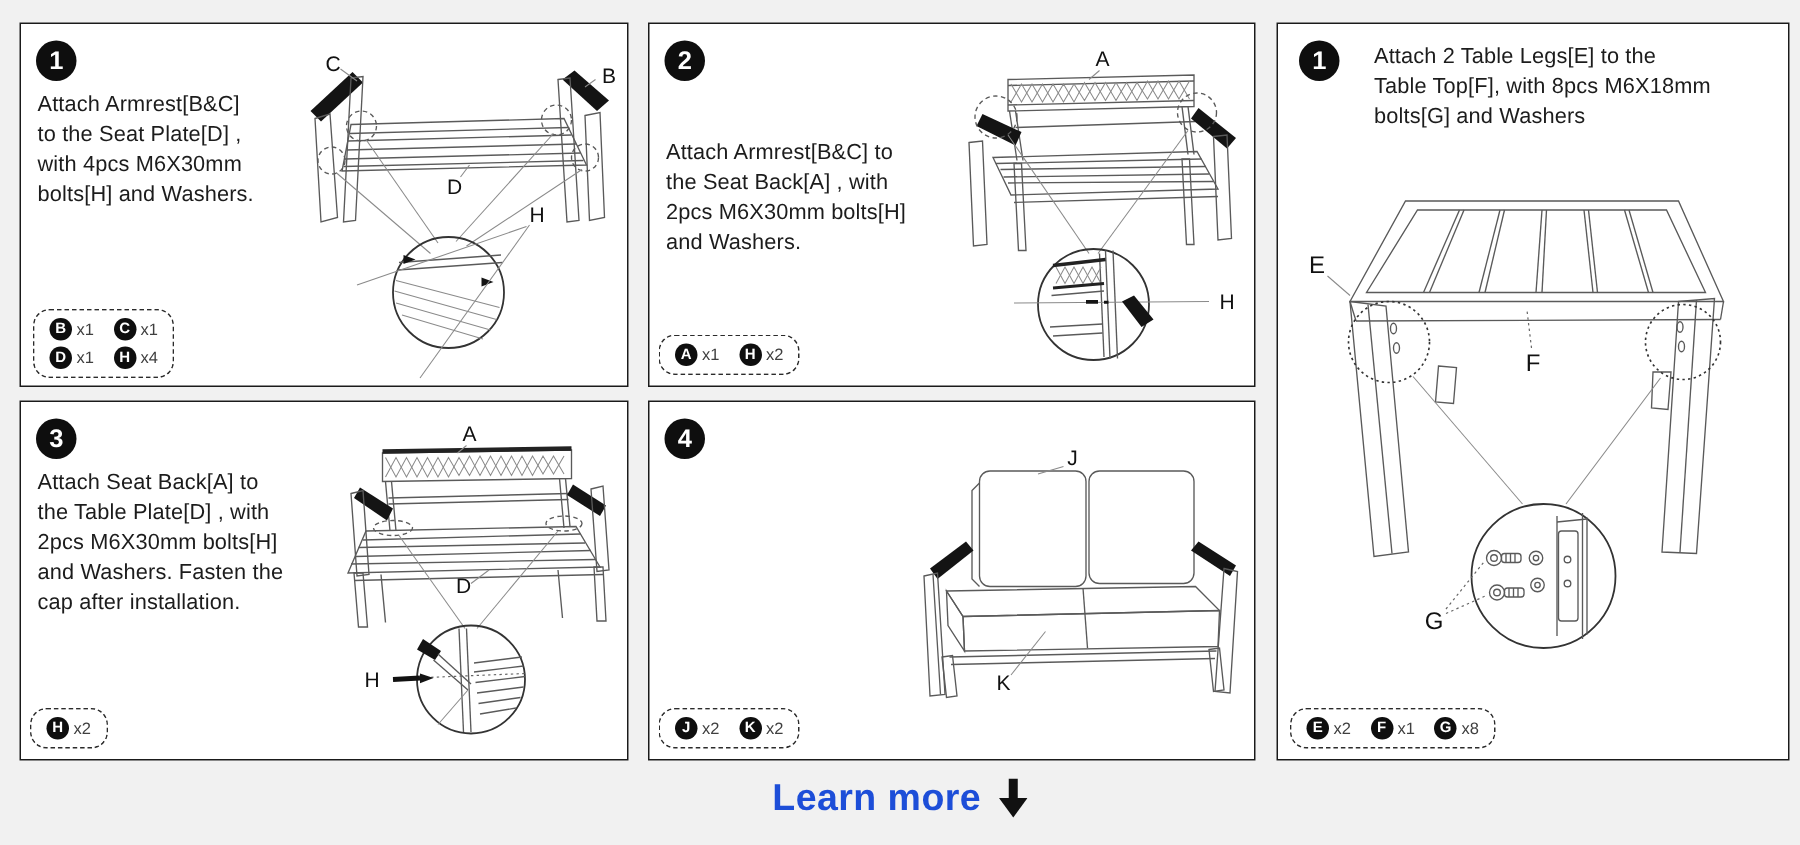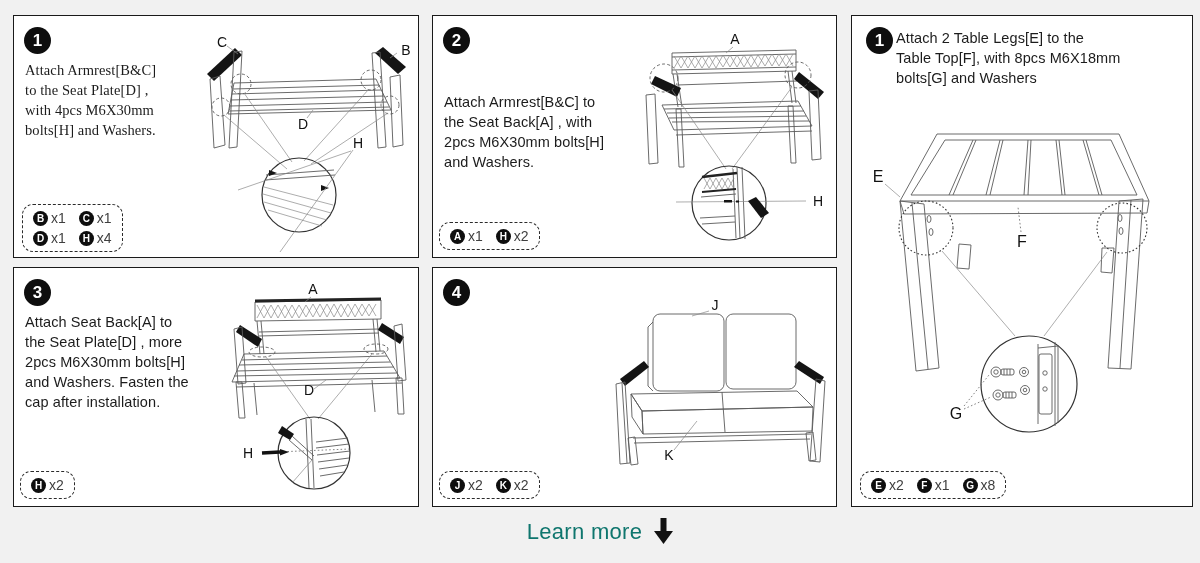"Attach 2 Table Legs[E] to" p.instruction { left: 44px -> 64px }
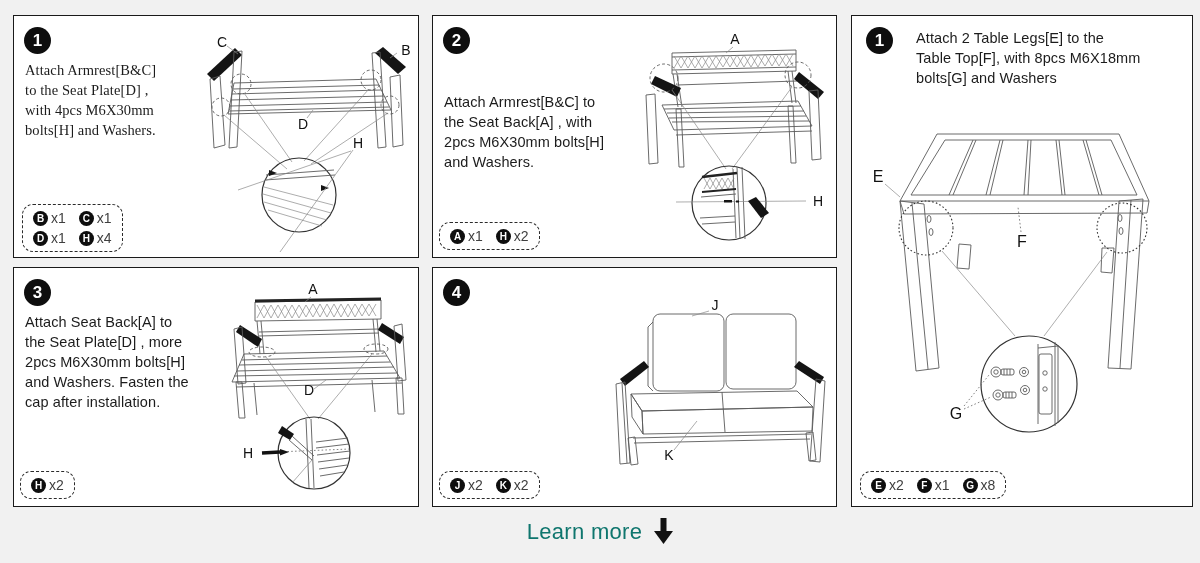"Attach Armrest[B&C]" p.instruction { font-family: Liberation Serif, serif -> none }
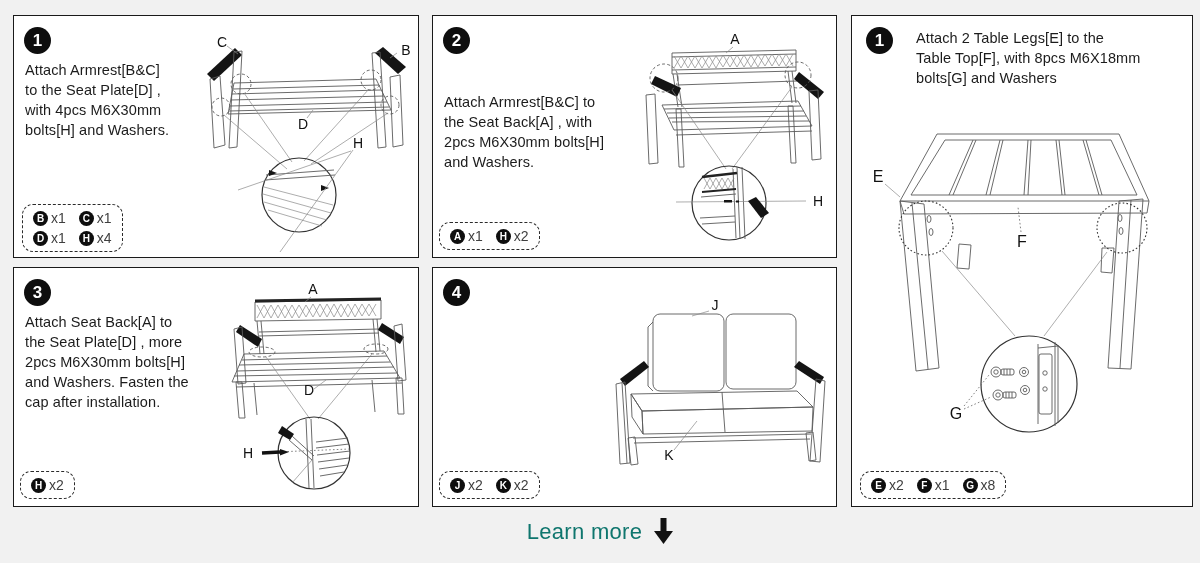"x1" .part-qty { font-size: 14px -> 11px }
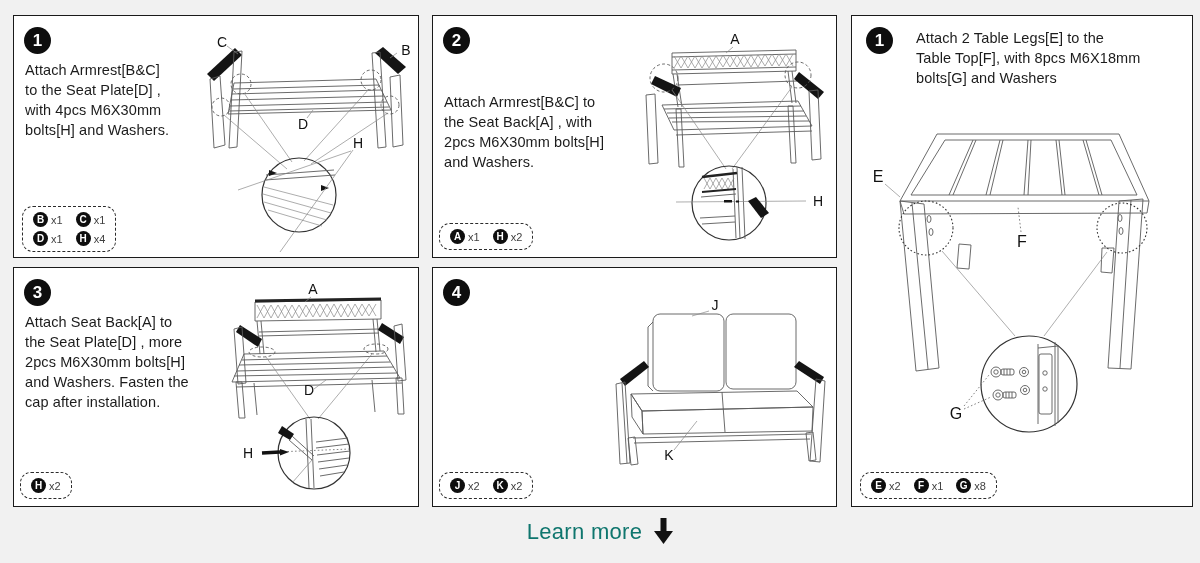"Attach Seat Back[A] to" p.instruction { text: Seat Plate[D] , more -> Table Plate[D] , with }
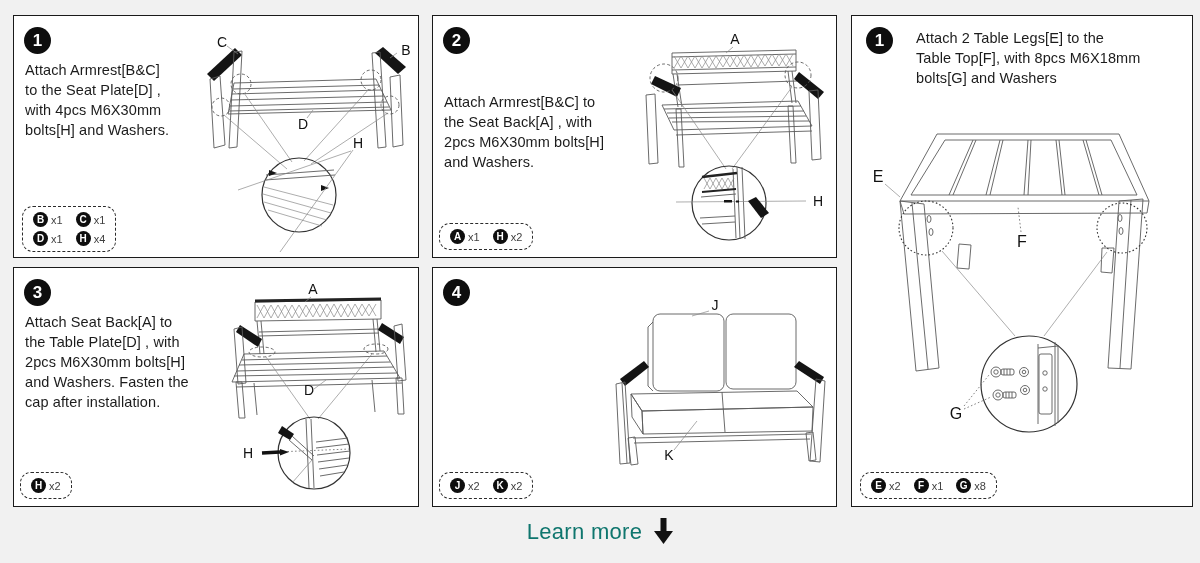"Learn more" .learn-more-text { color: #0f766e -> #1d4ed8; font-size: 22px -> 25px; font-weight: normal -> bold }
